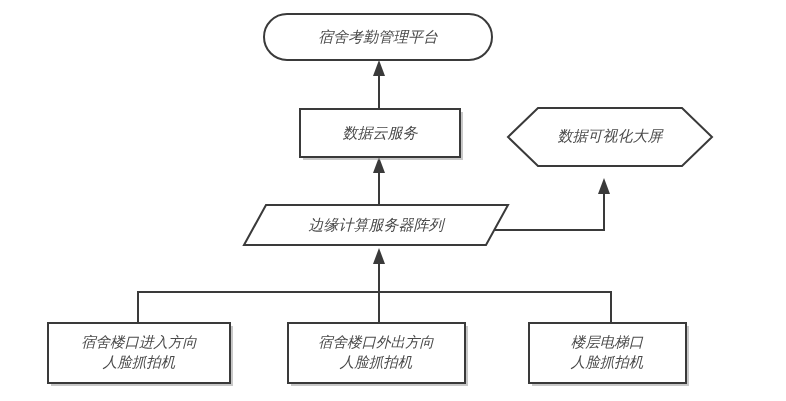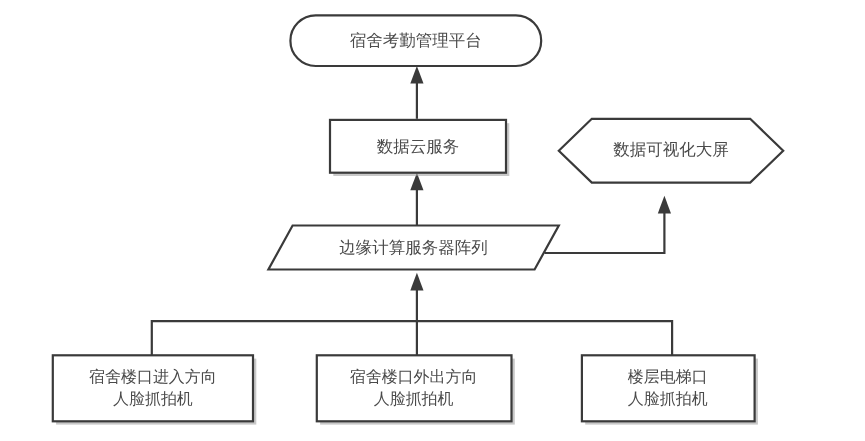"宿舍考勤管理平台" #diagram-root { font-style: none -> italic }
